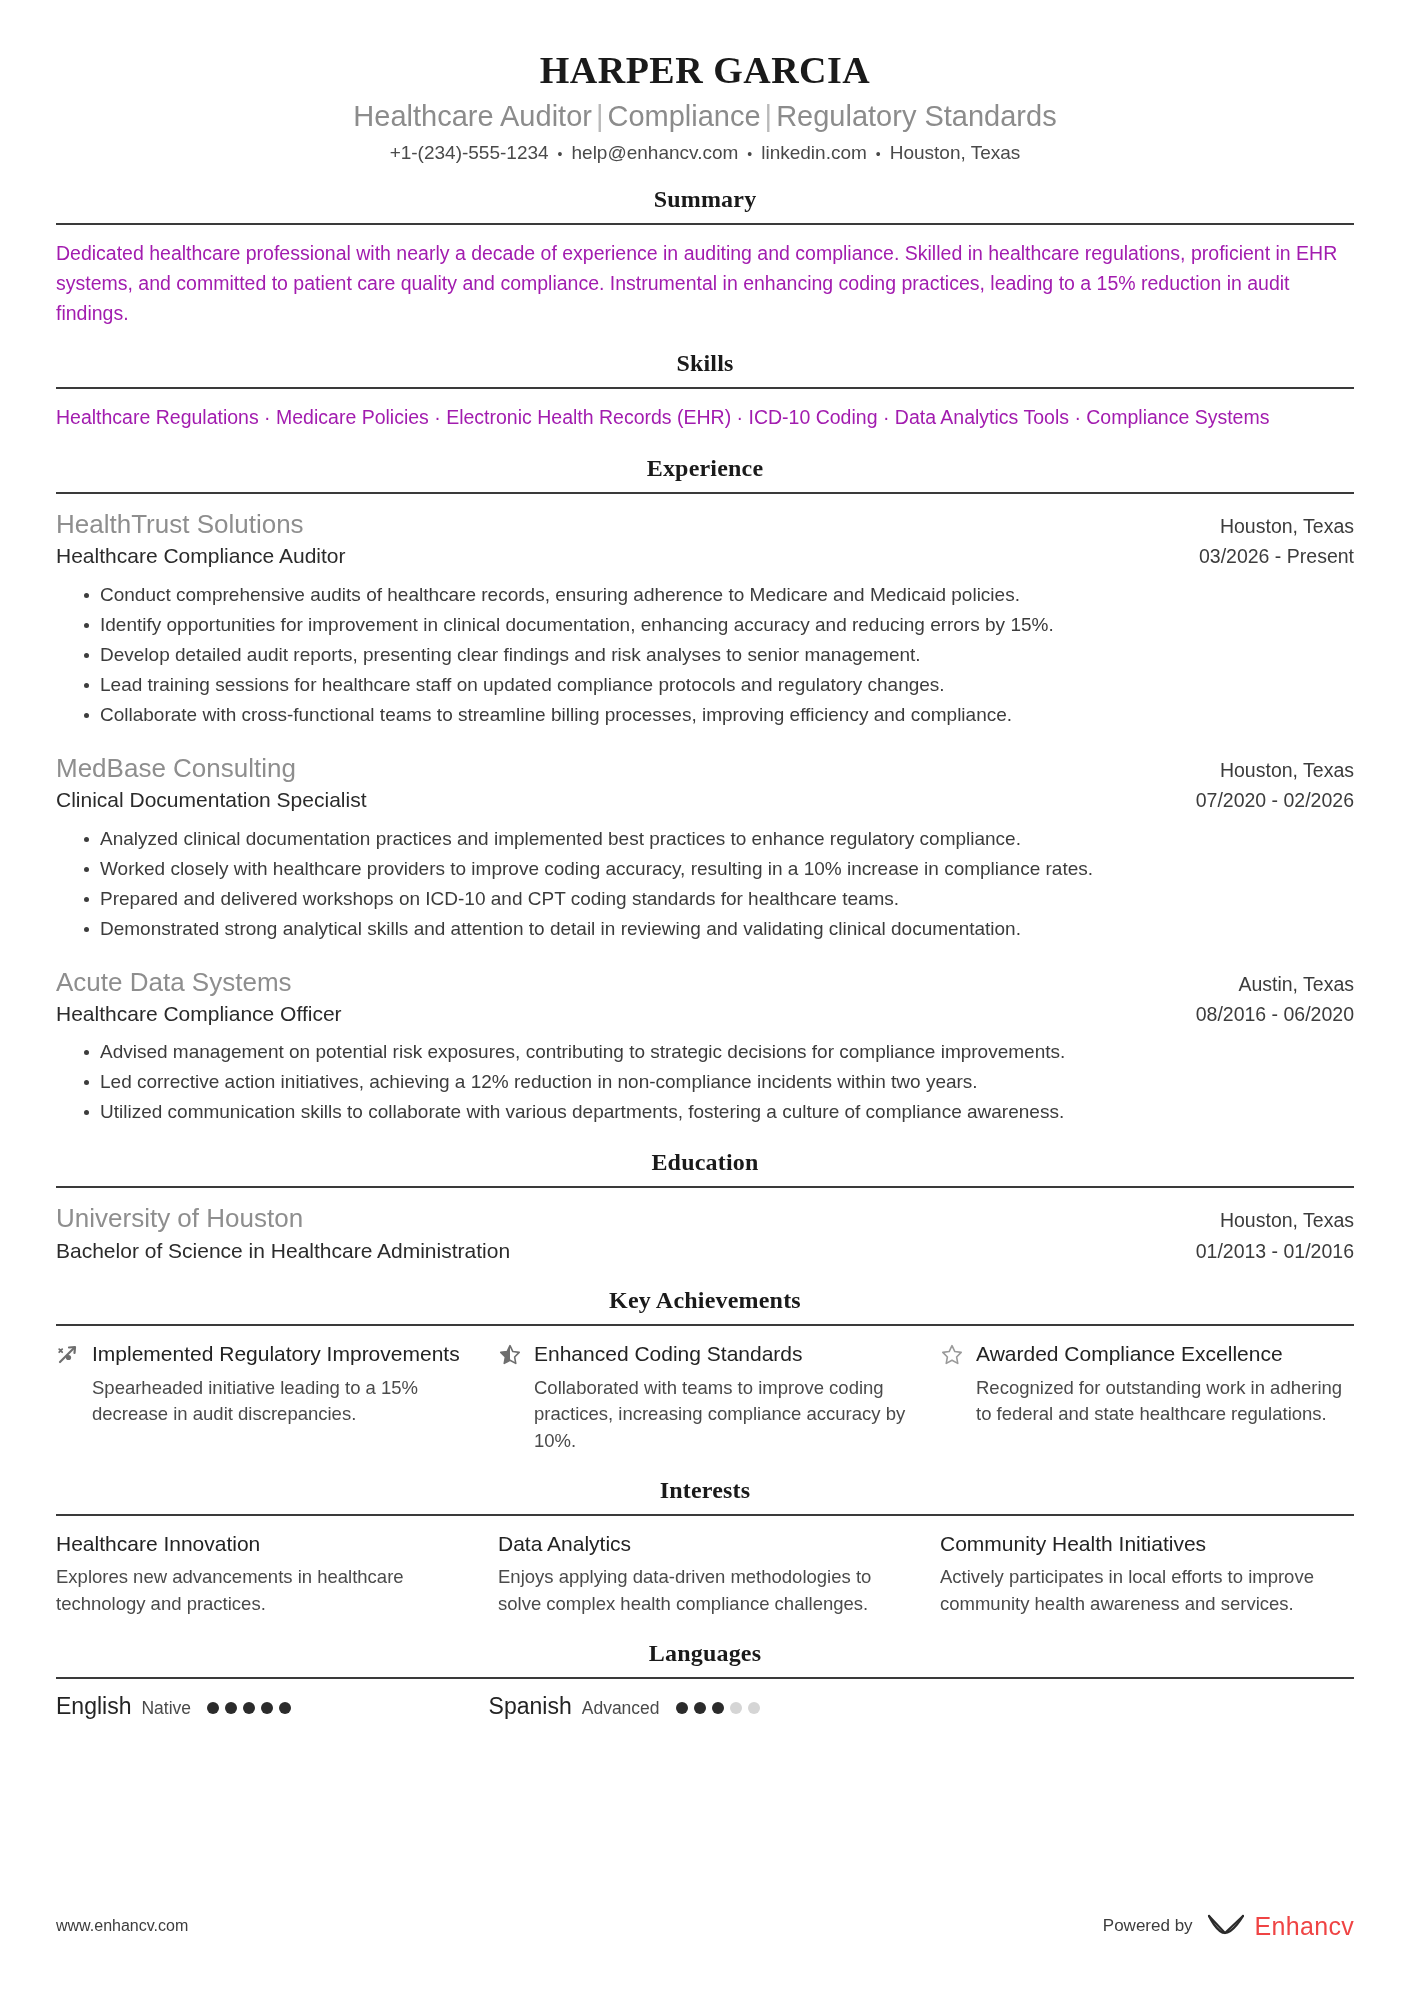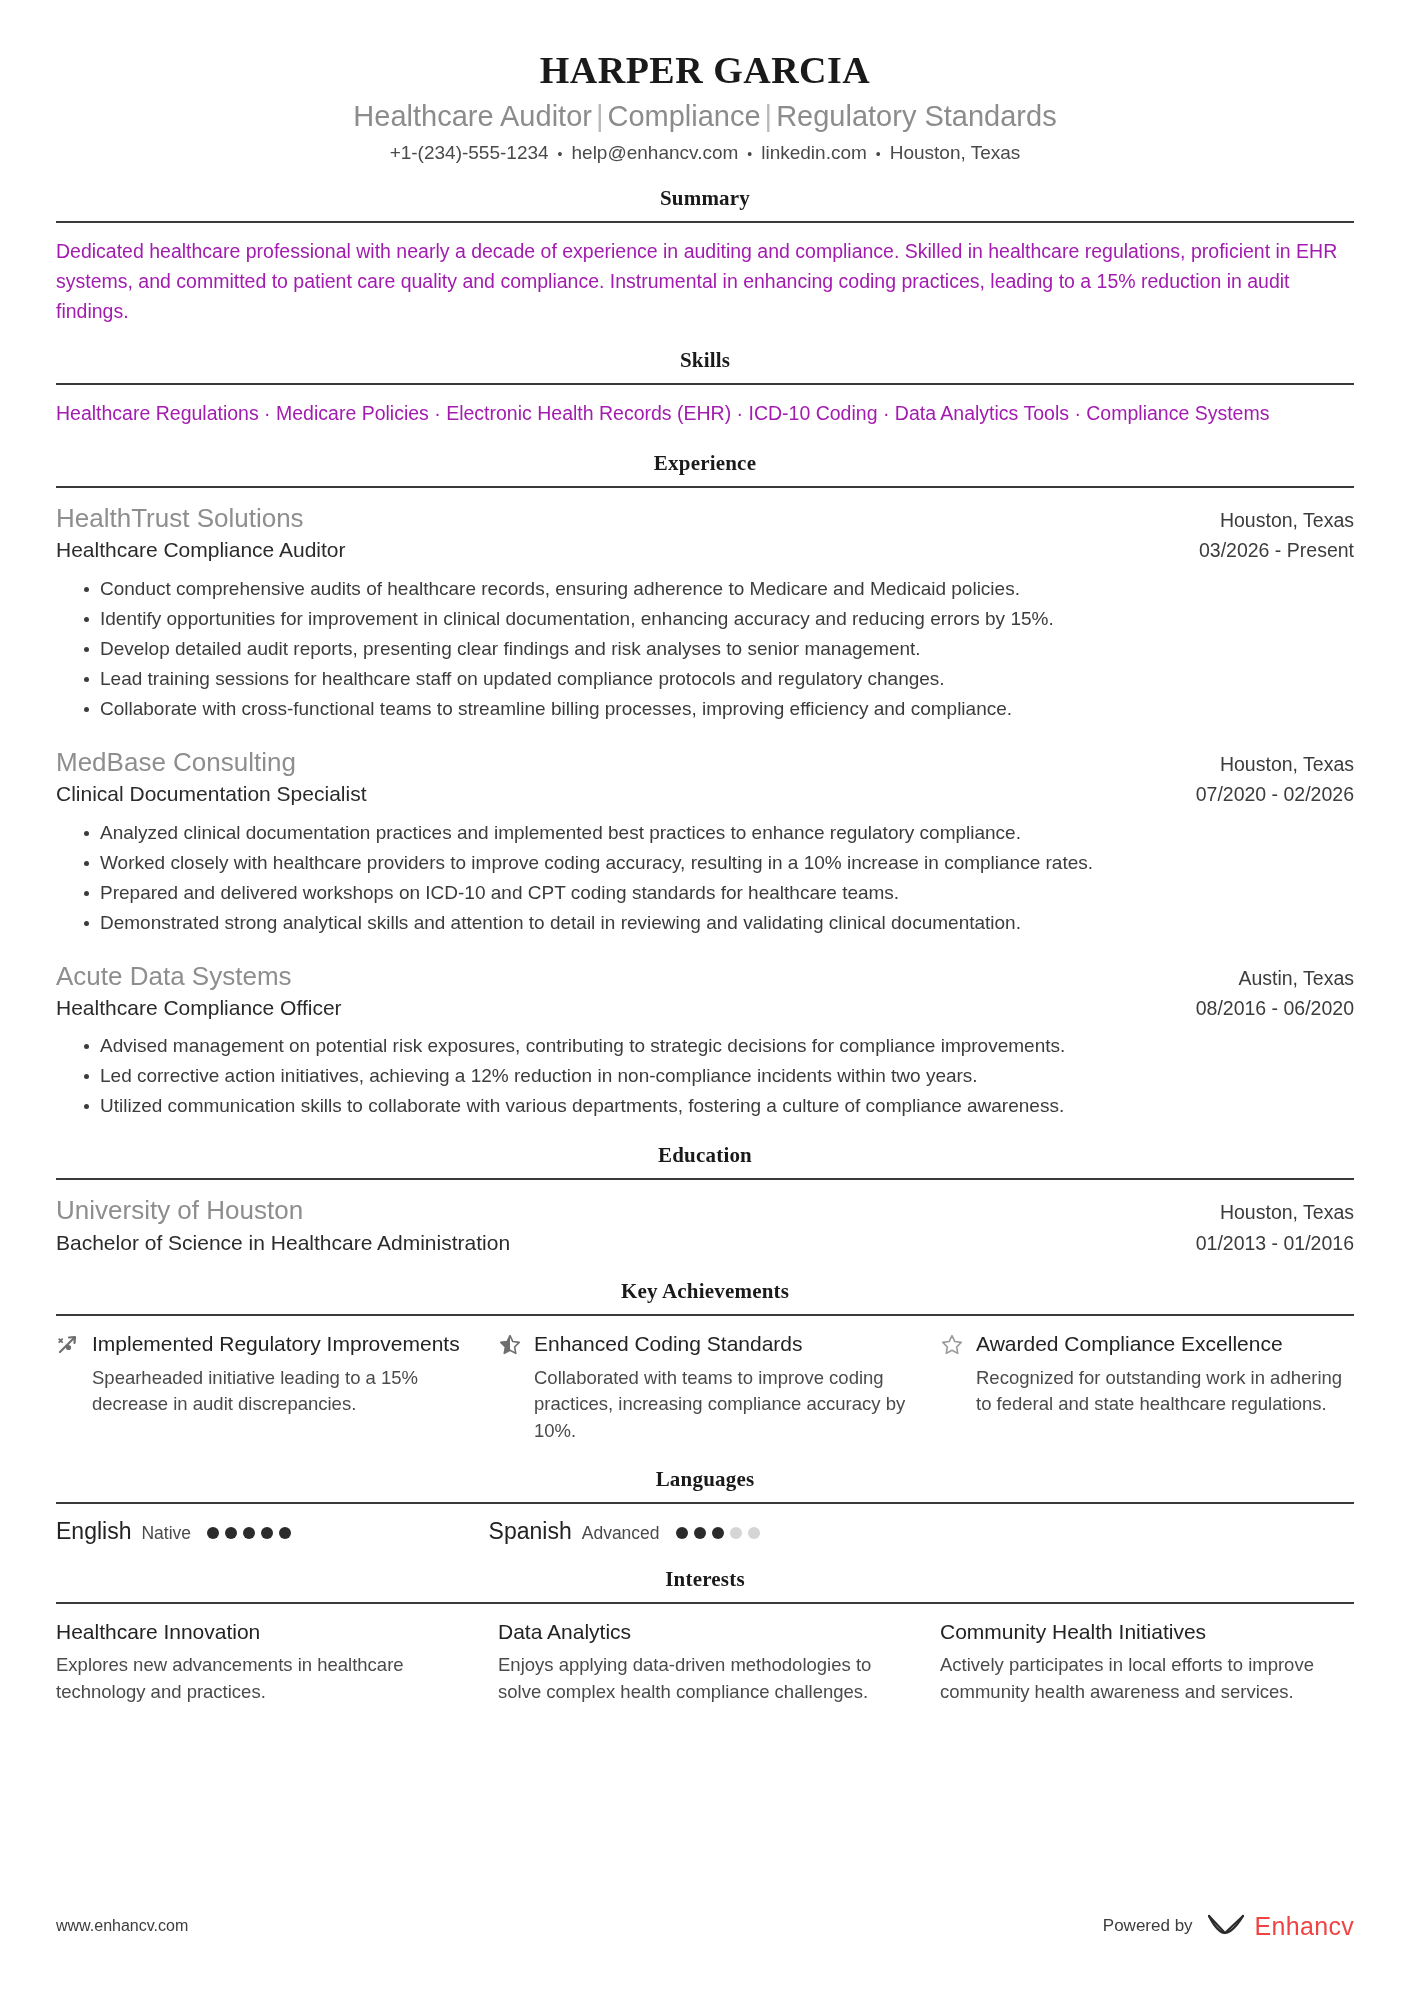"Summary" .section-title { font-size: 21px -> 24px }
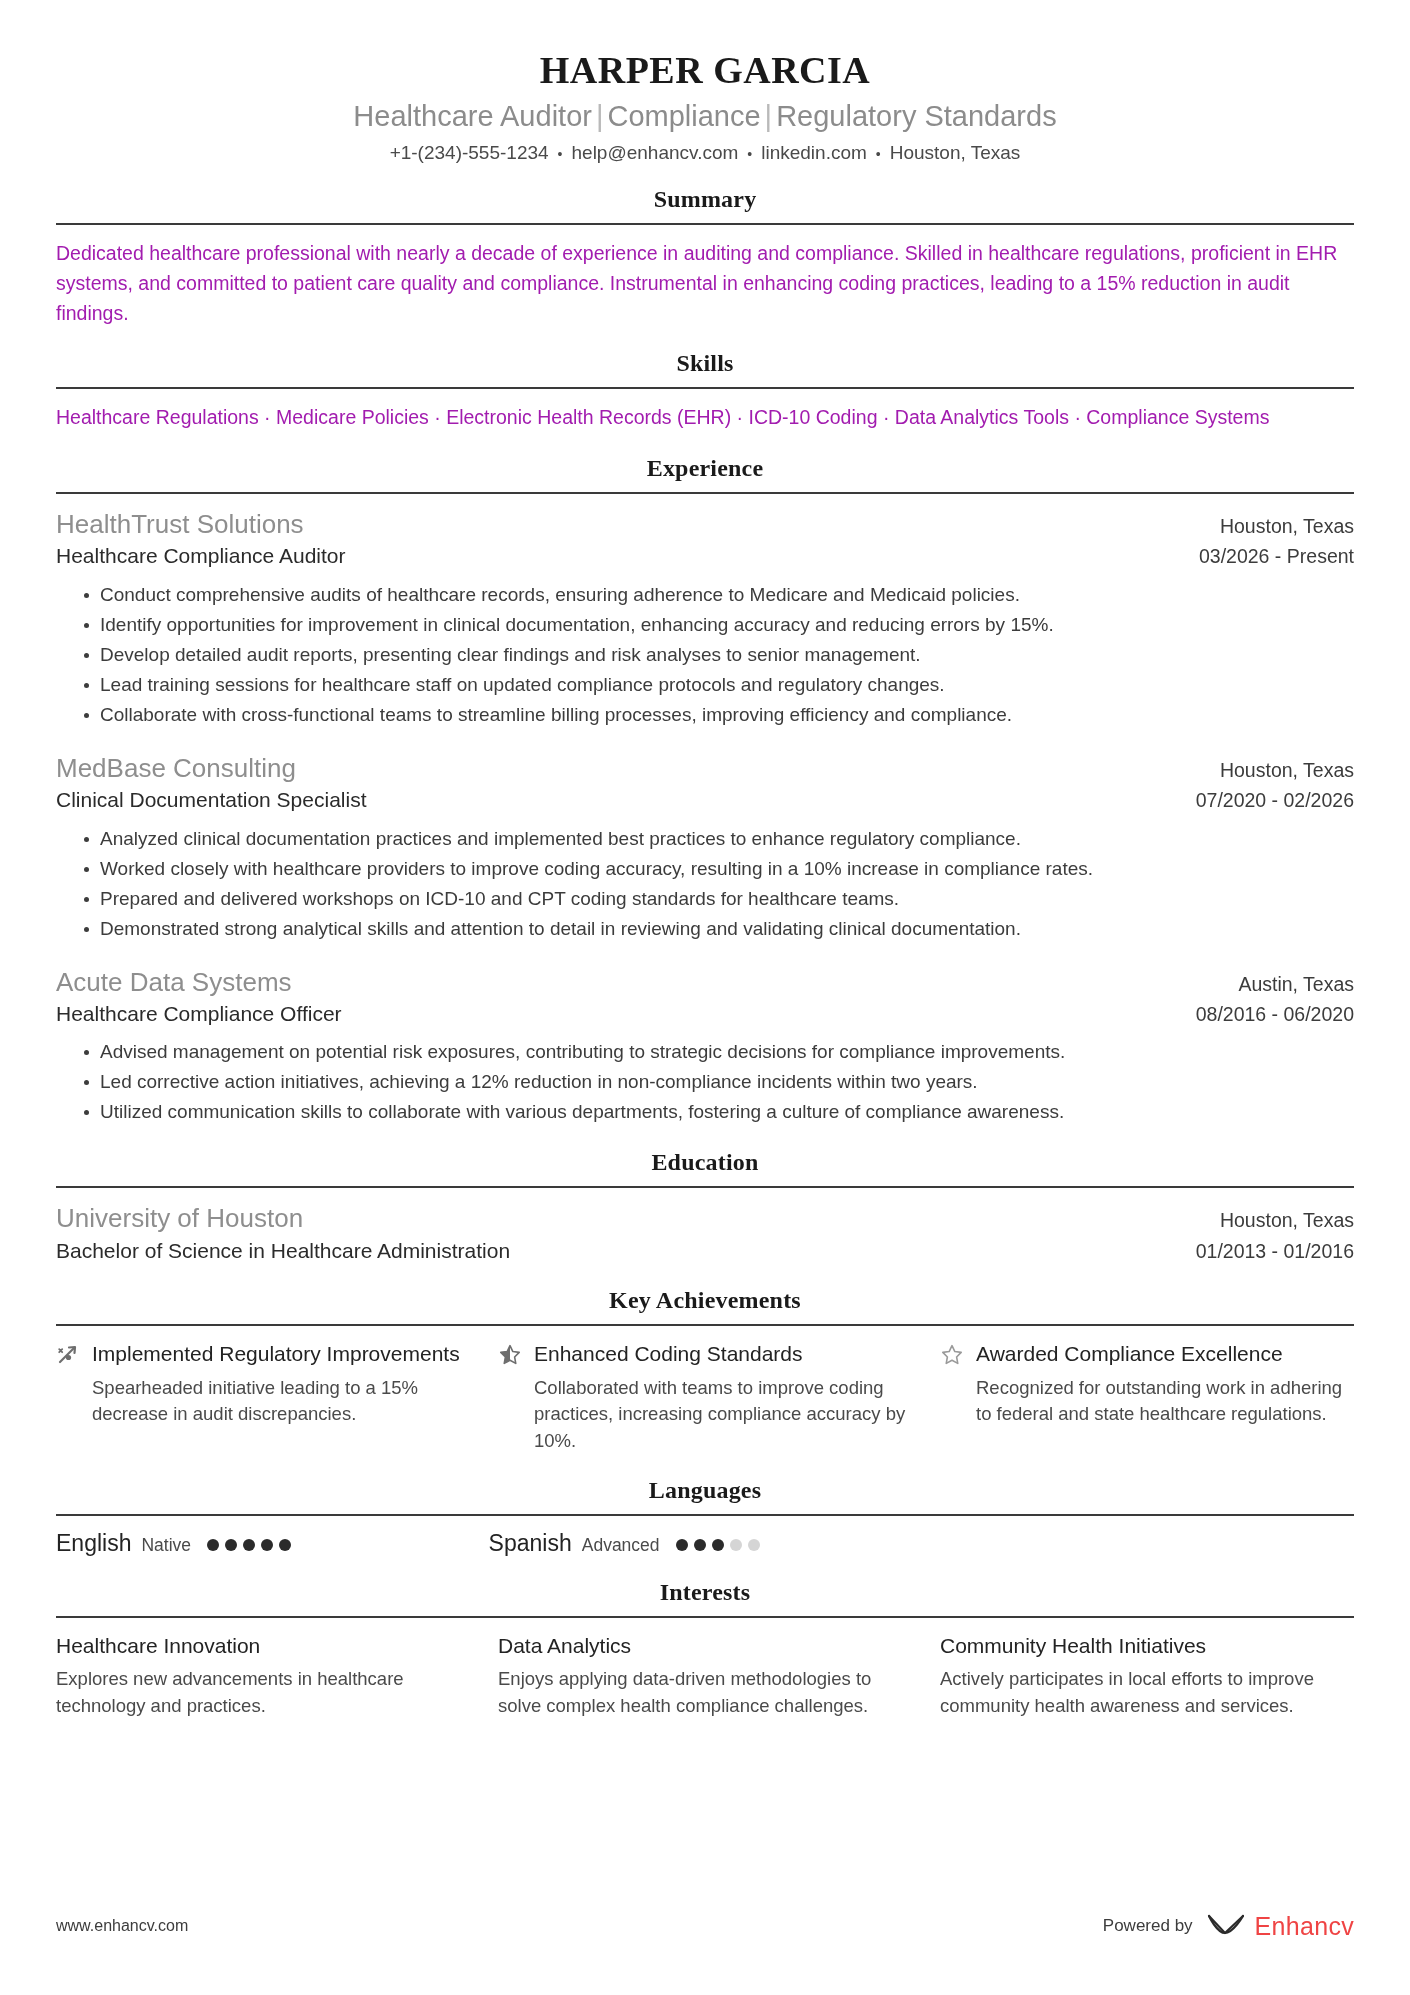"Languages" div.section { order: before "Interests" -> after "Interests" }
